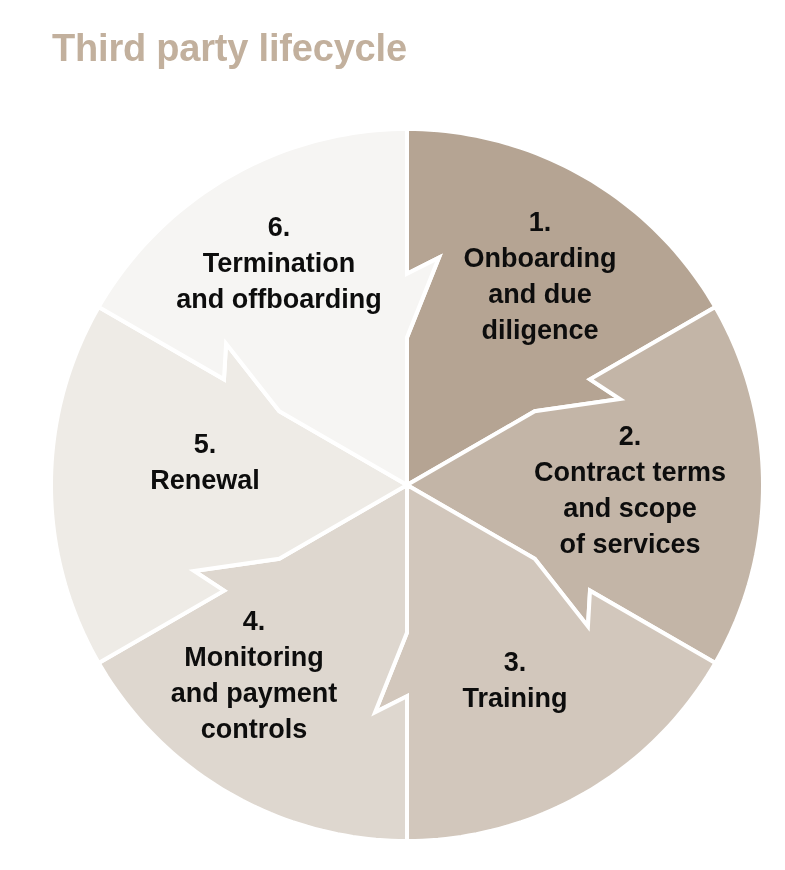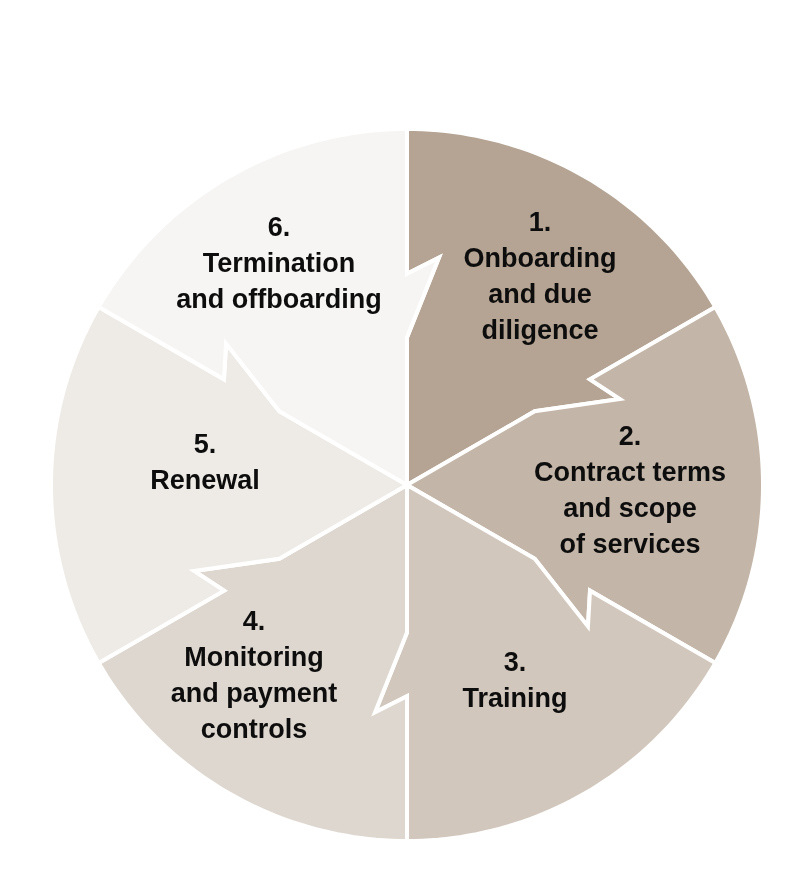"Third party lifecycle" h1.page-title { html: none -> <h1>Third party lifecycle</h1> }
